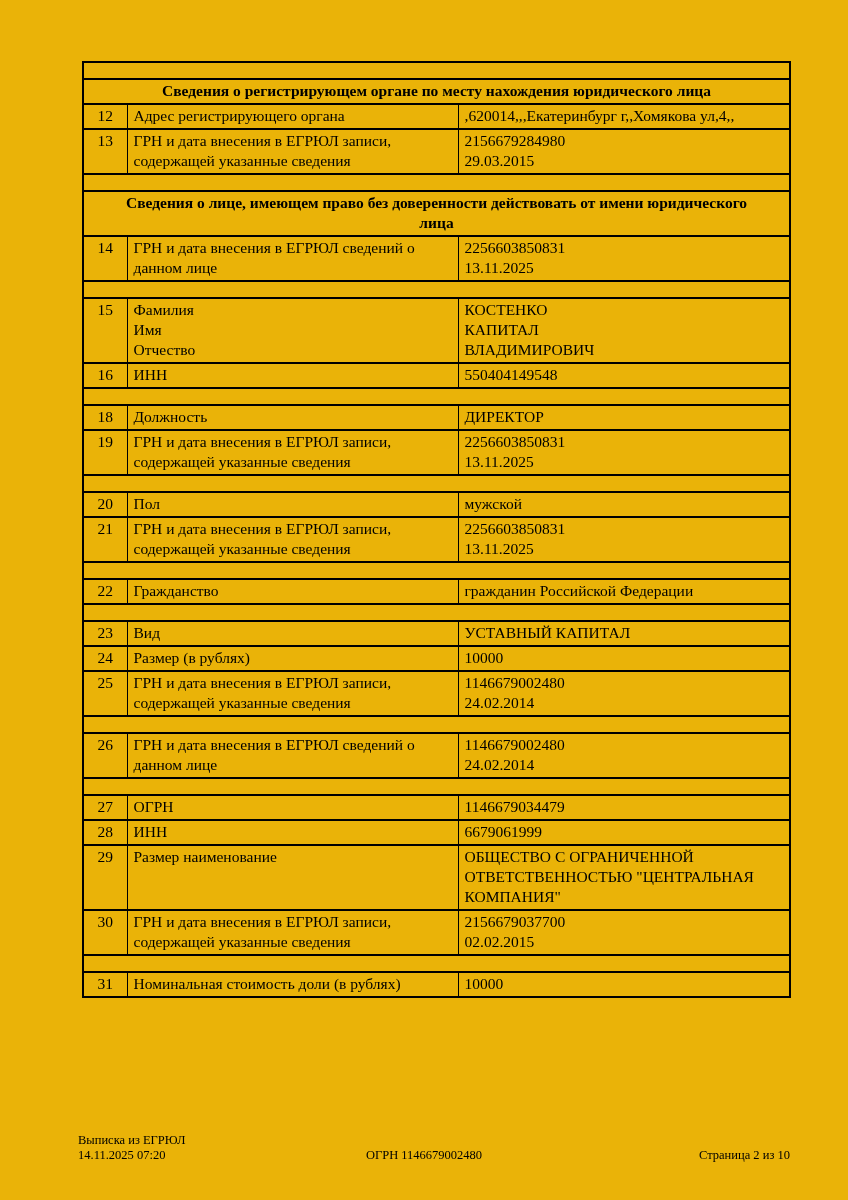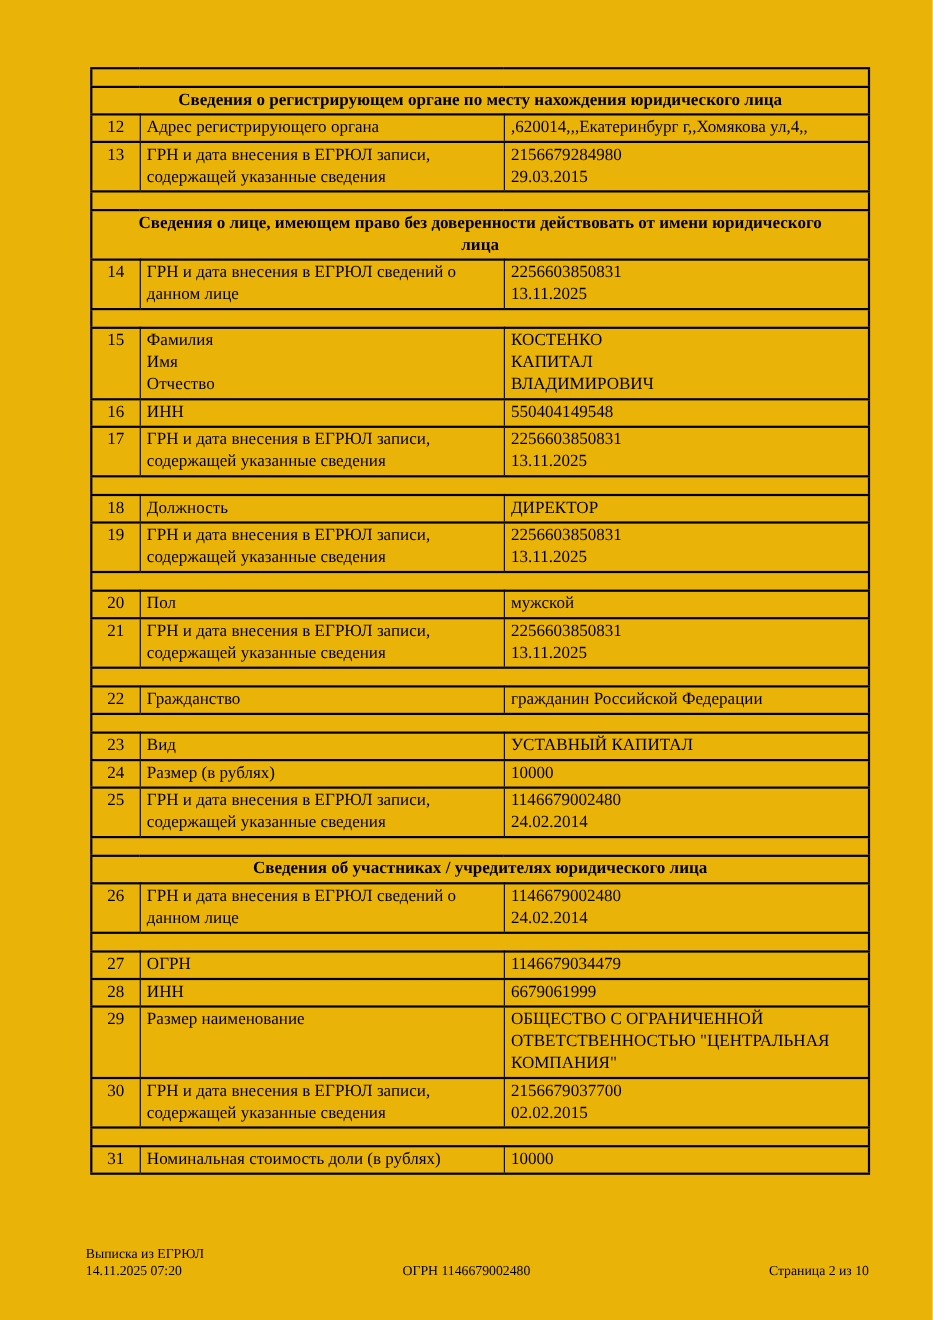"17" tr { html: <tr> <td>17</td> <td> <div>ГРН и дата внесения в ЕГРЮЛ записи,</div> <div>содержащей указанные сведения</div> </td> <td> <div>2256603850831</div> <div>13.11.2025</div> </td> </tr> -> none }
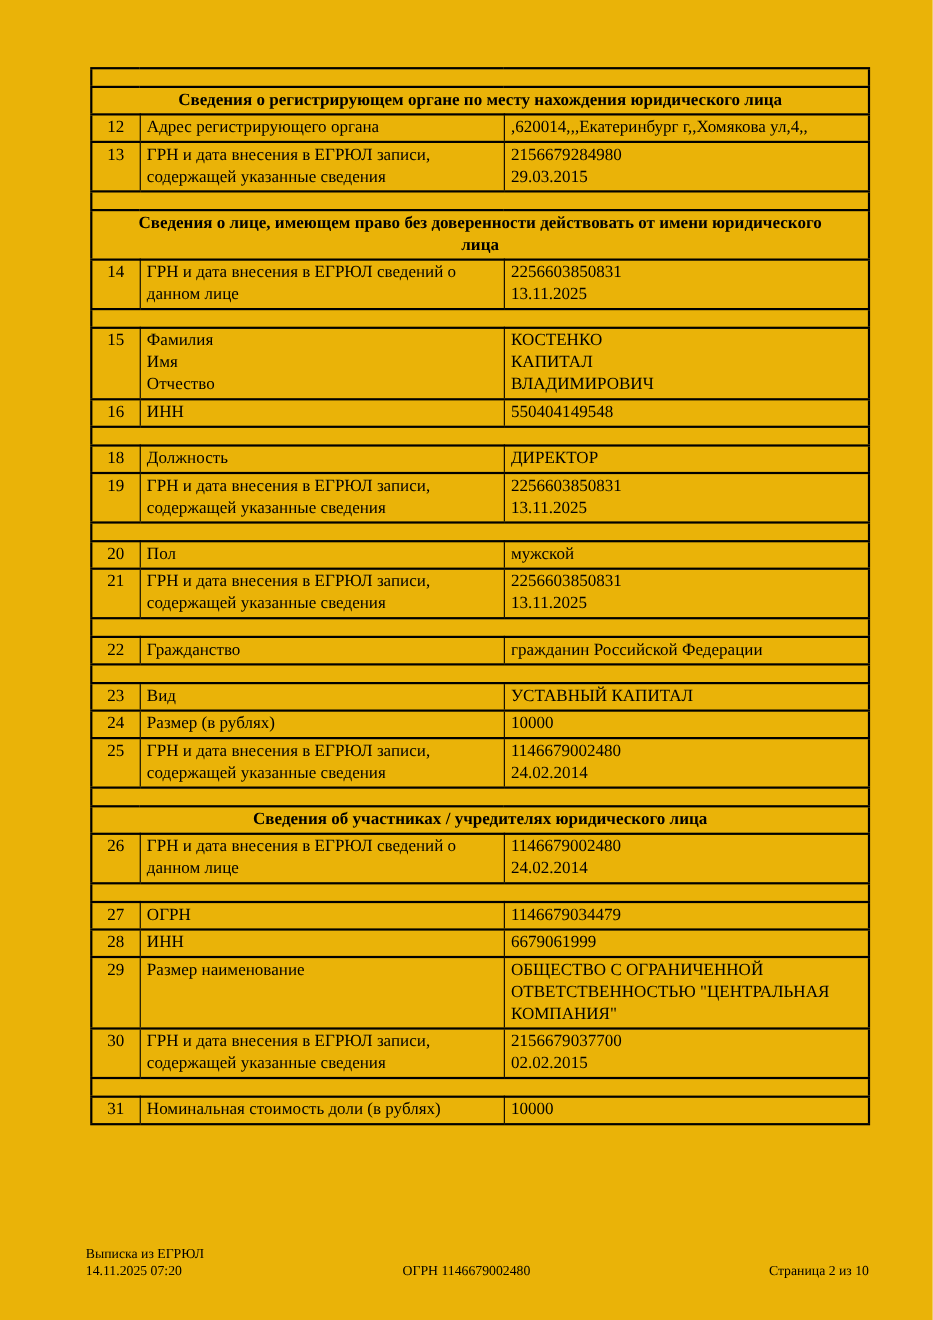"Сведения об участниках / учредителях" tr { html: <tr> <td> <div>Сведения об участниках / учредителях юридического лица</div> </td> </tr> -> none }
